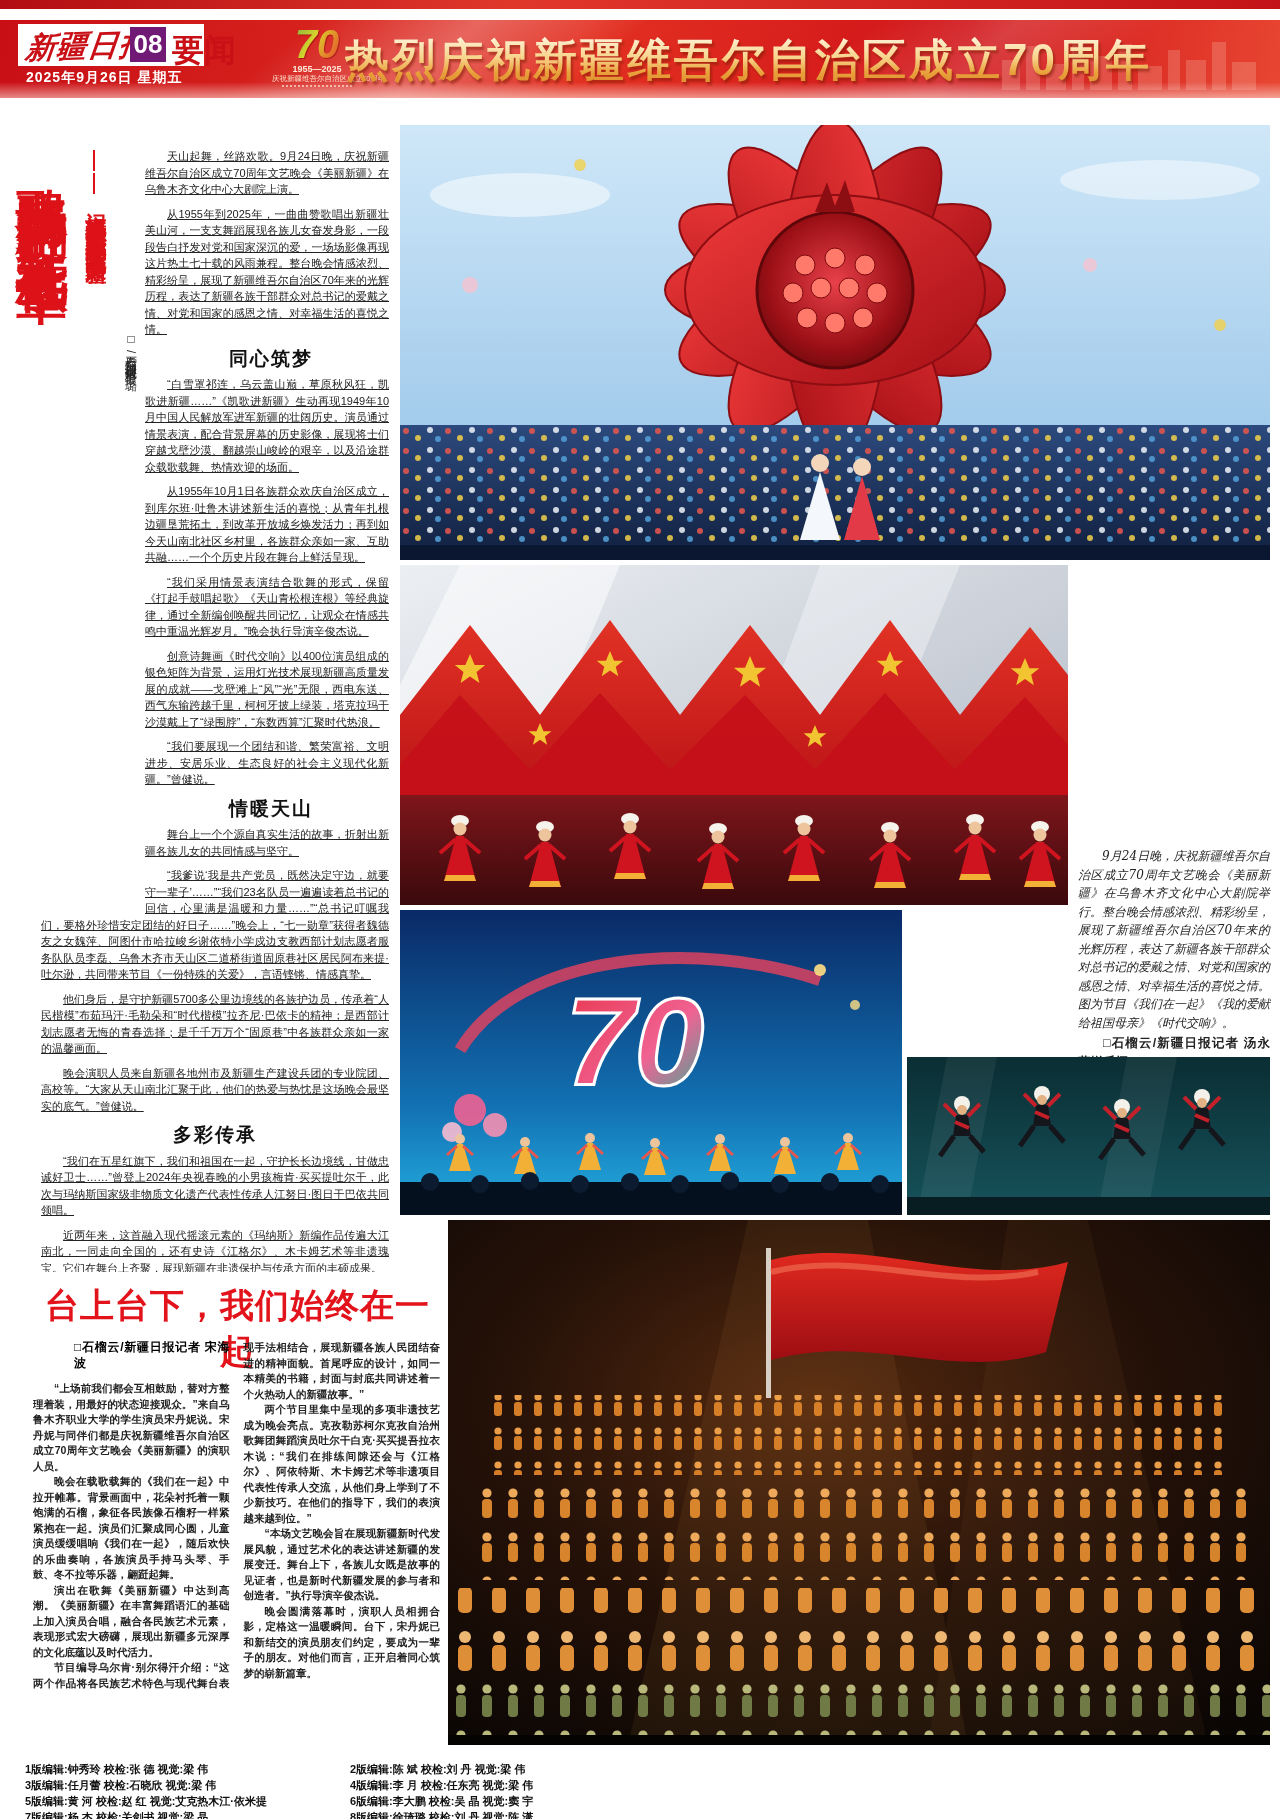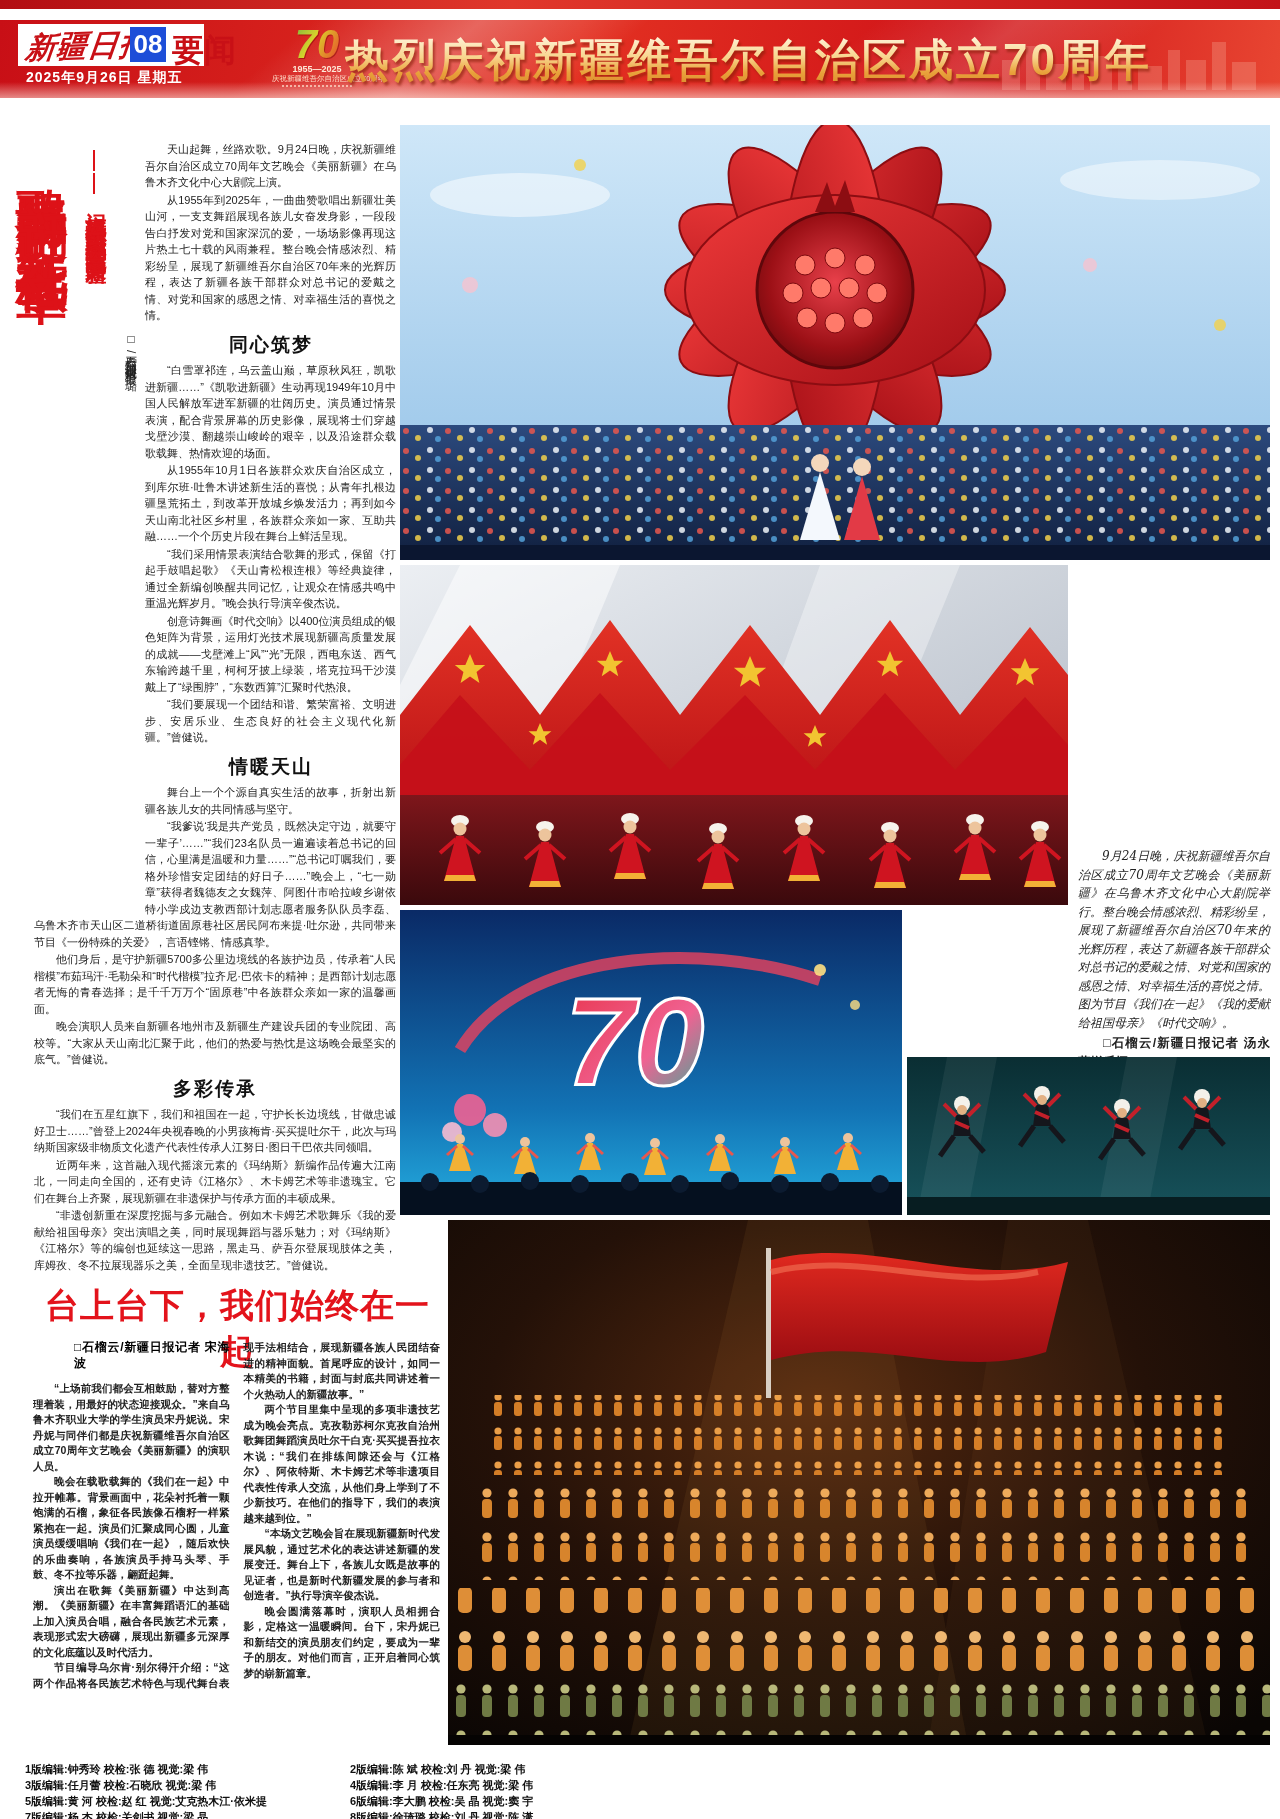"08" .page-no { background: #1d4ed8 -> #701a75 }
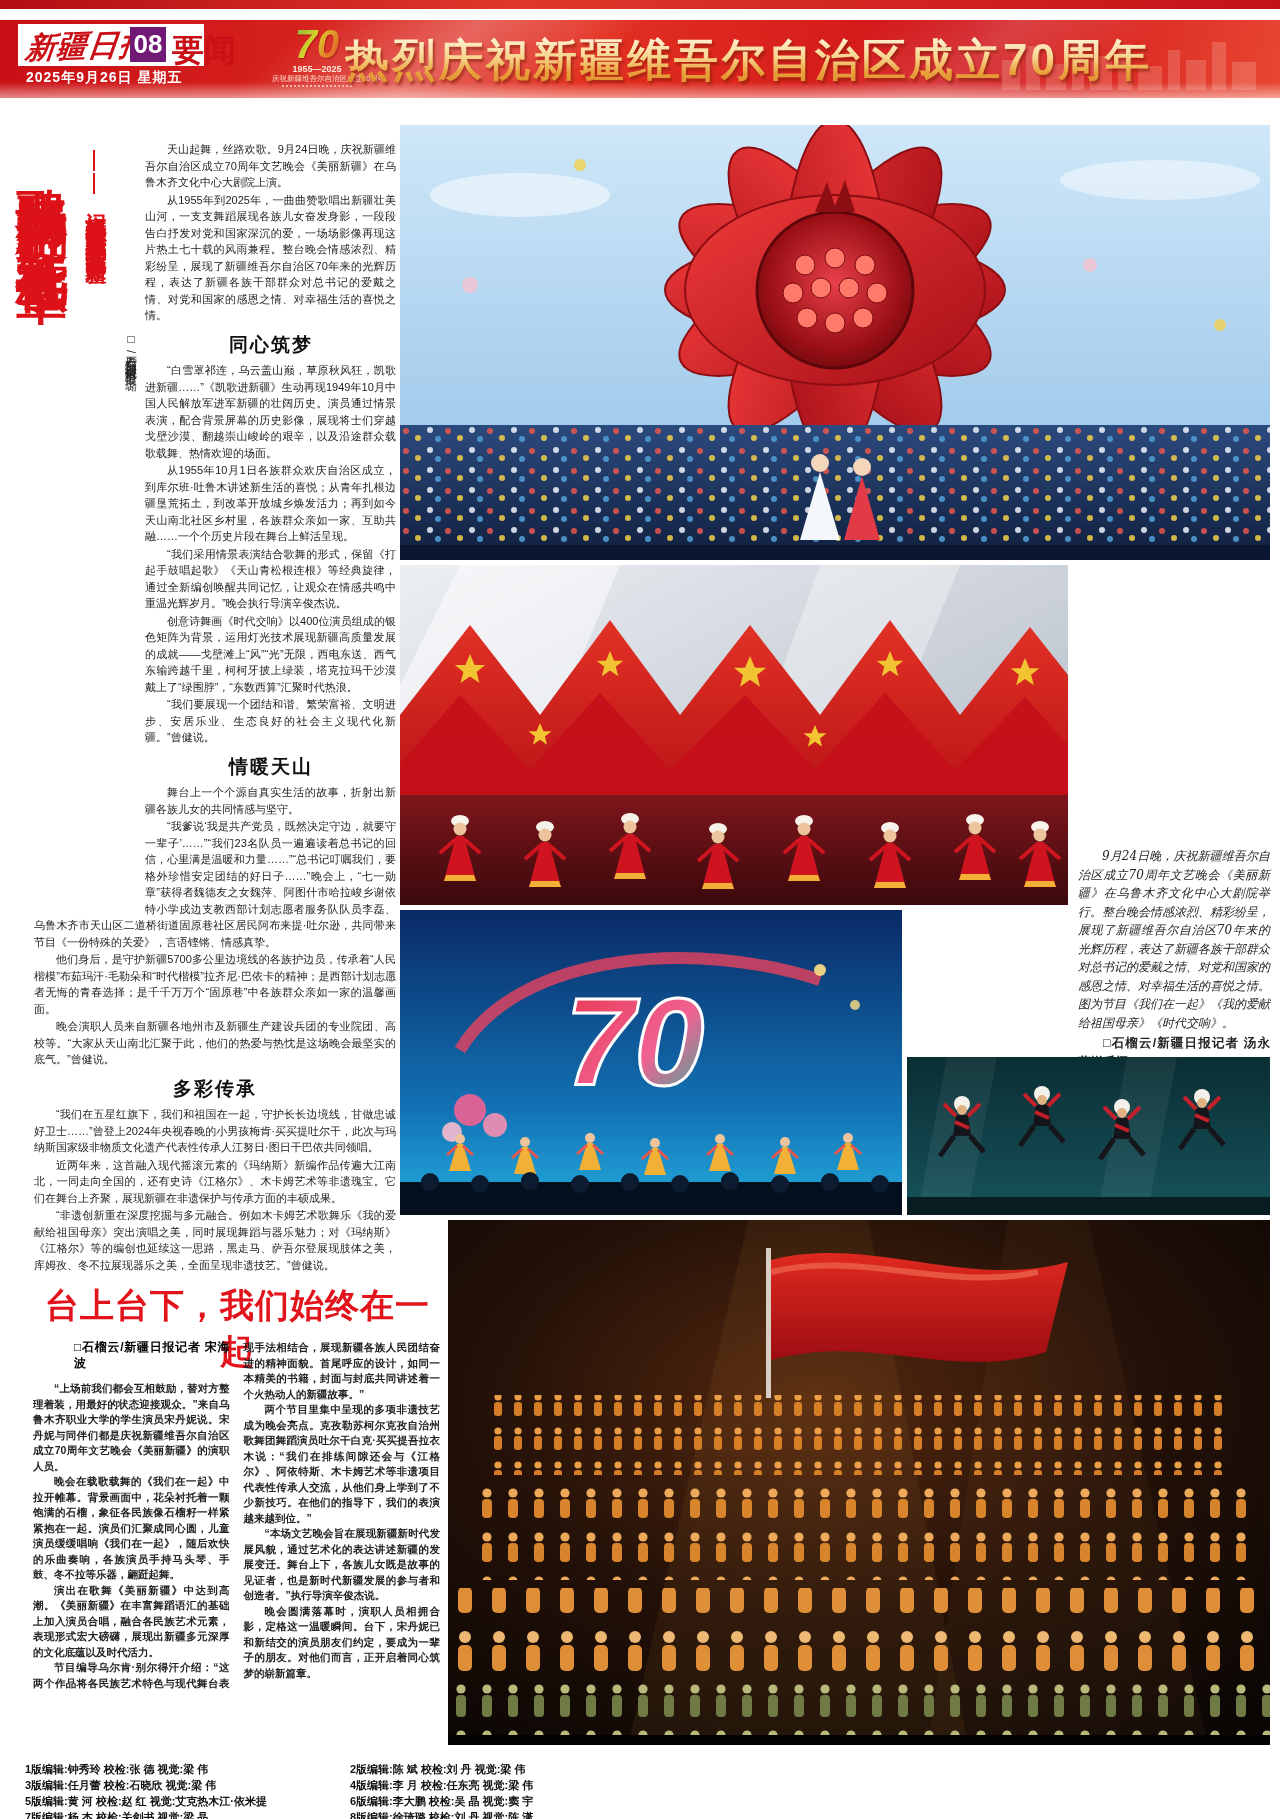"天山起舞，丝路欢歌。9月24日晚，庆祝新疆维吾尔自治区成立70周年文艺晚会《美丽" .article1 p { margin: 1px -> 8px; text-decoration: none -> underline }
